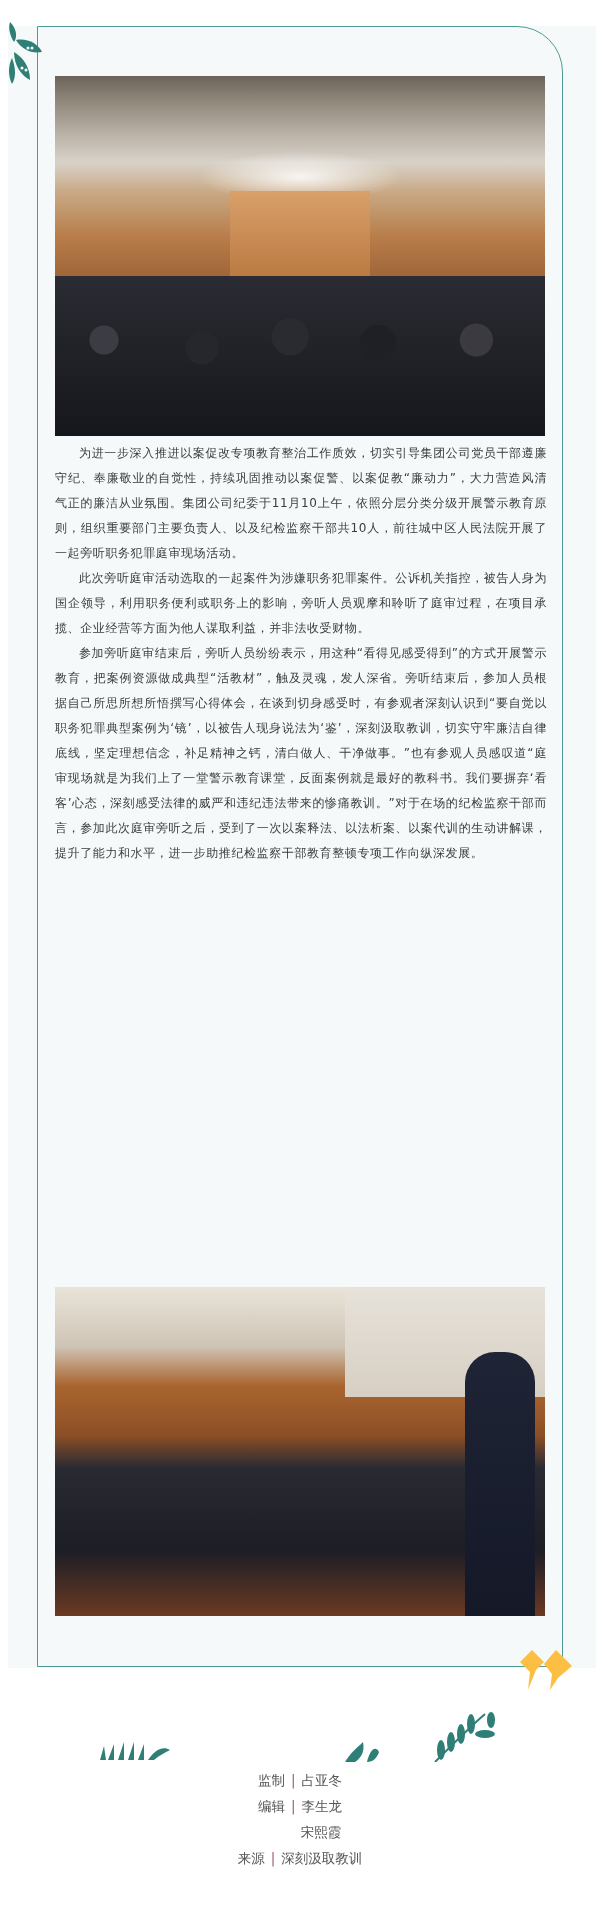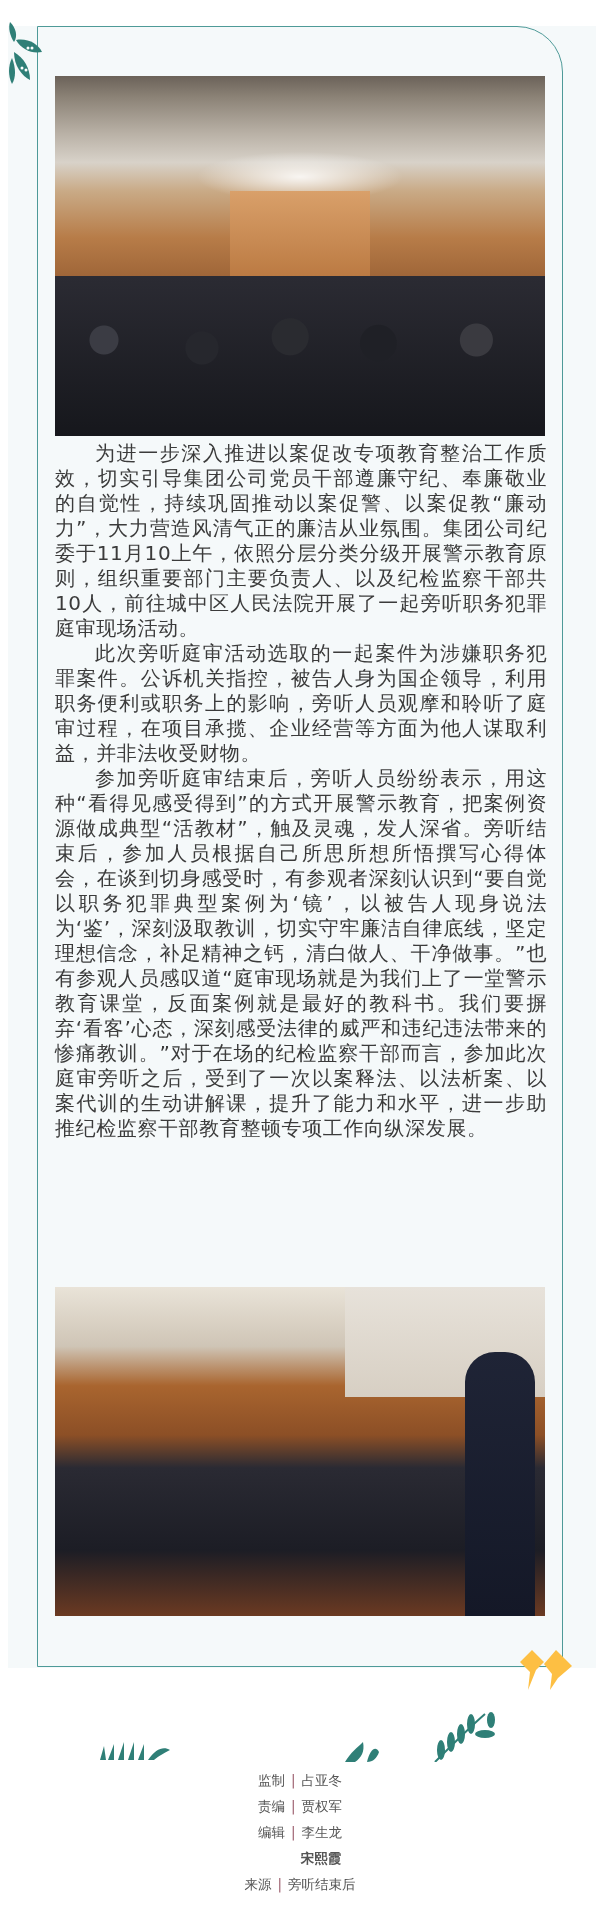"为进一步深入推进以案促改专项教育整治工作质效，切实引导集团公司党员干部遵廉守纪、" .article { font-size: 20px -> 12px }
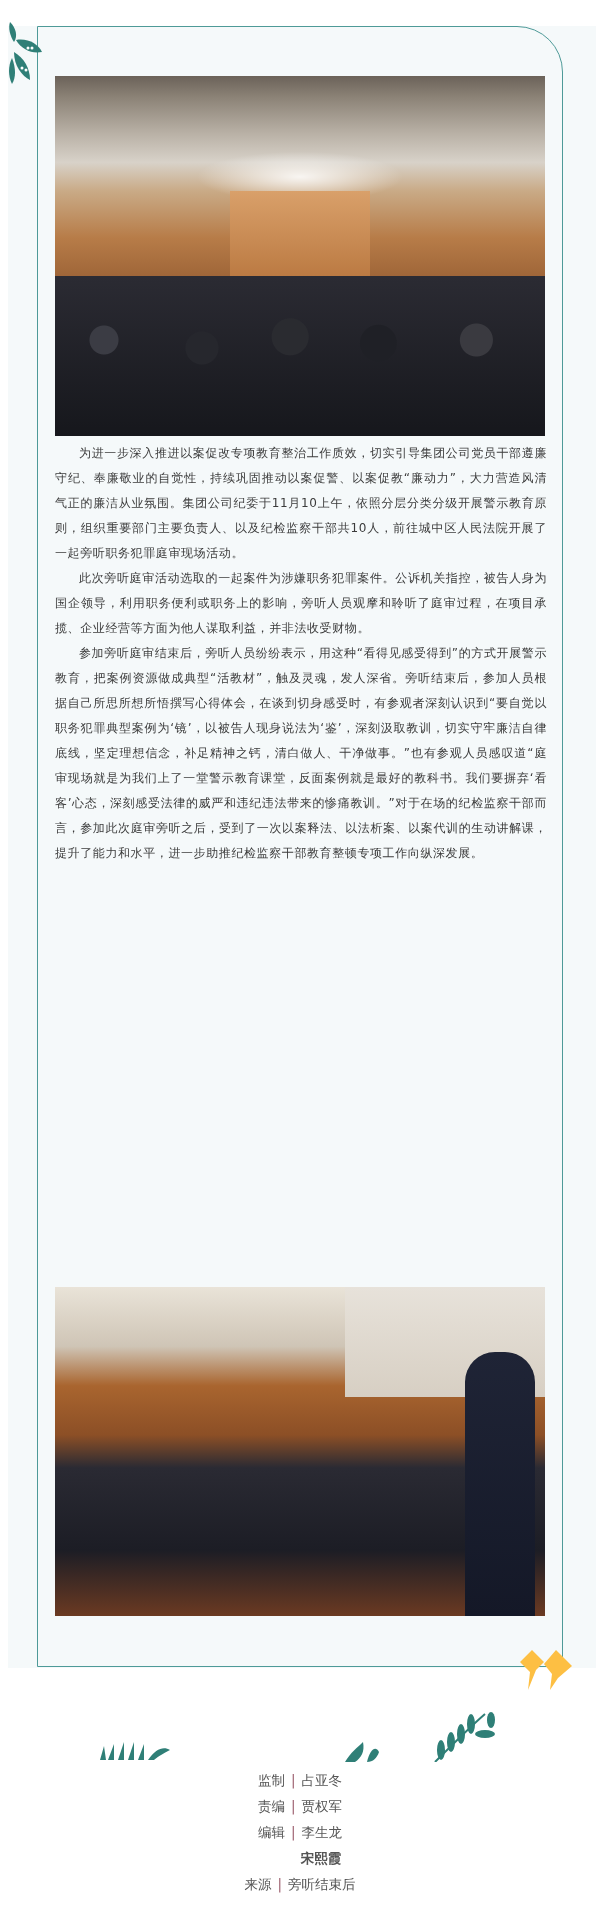"责编 | 贾权军" div.credit-row { html: <div> <span>责编</span><span>|</span><span>贾权军</span> </div> -> none }
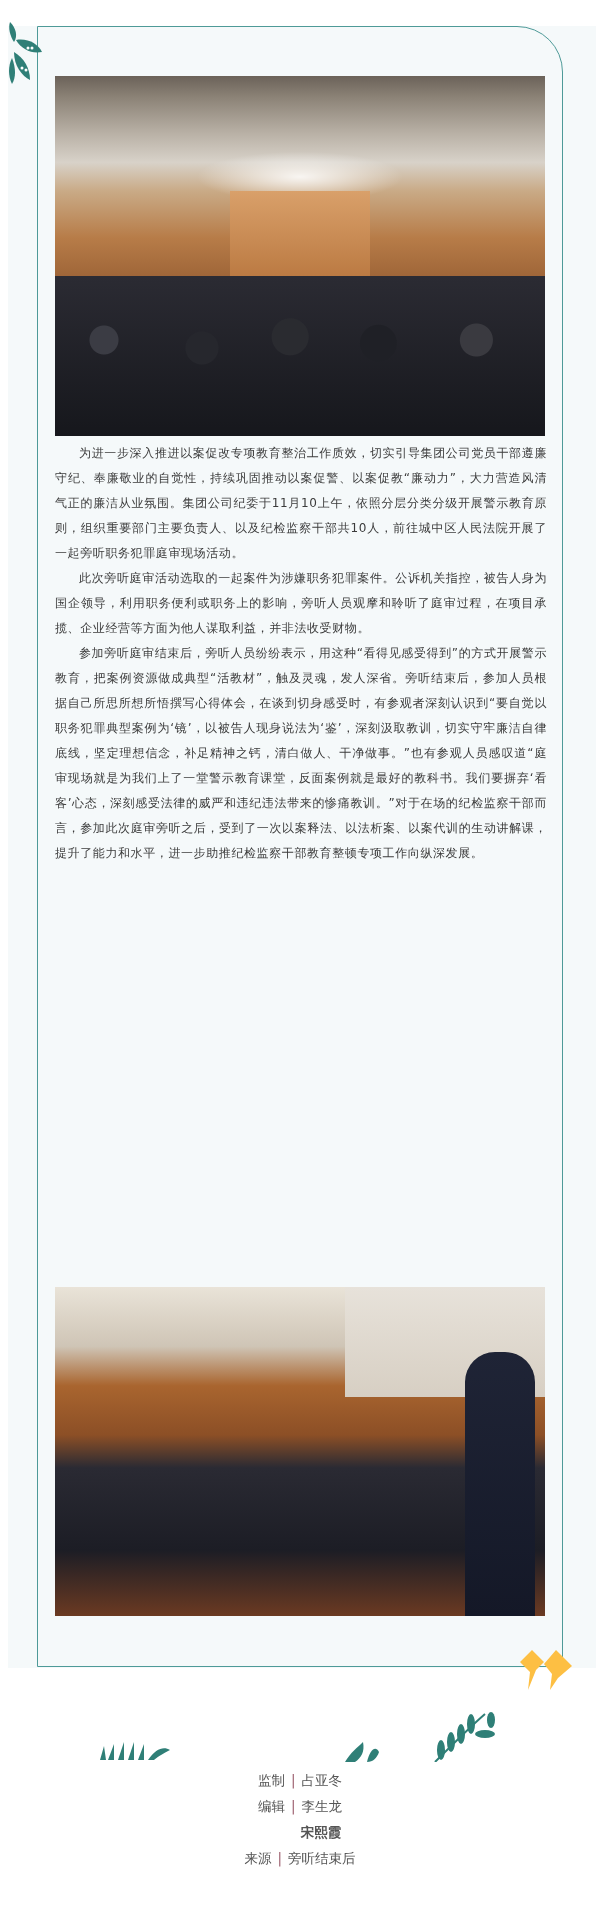"宋熙霞" .credit-extra { font-weight: bold -> none }
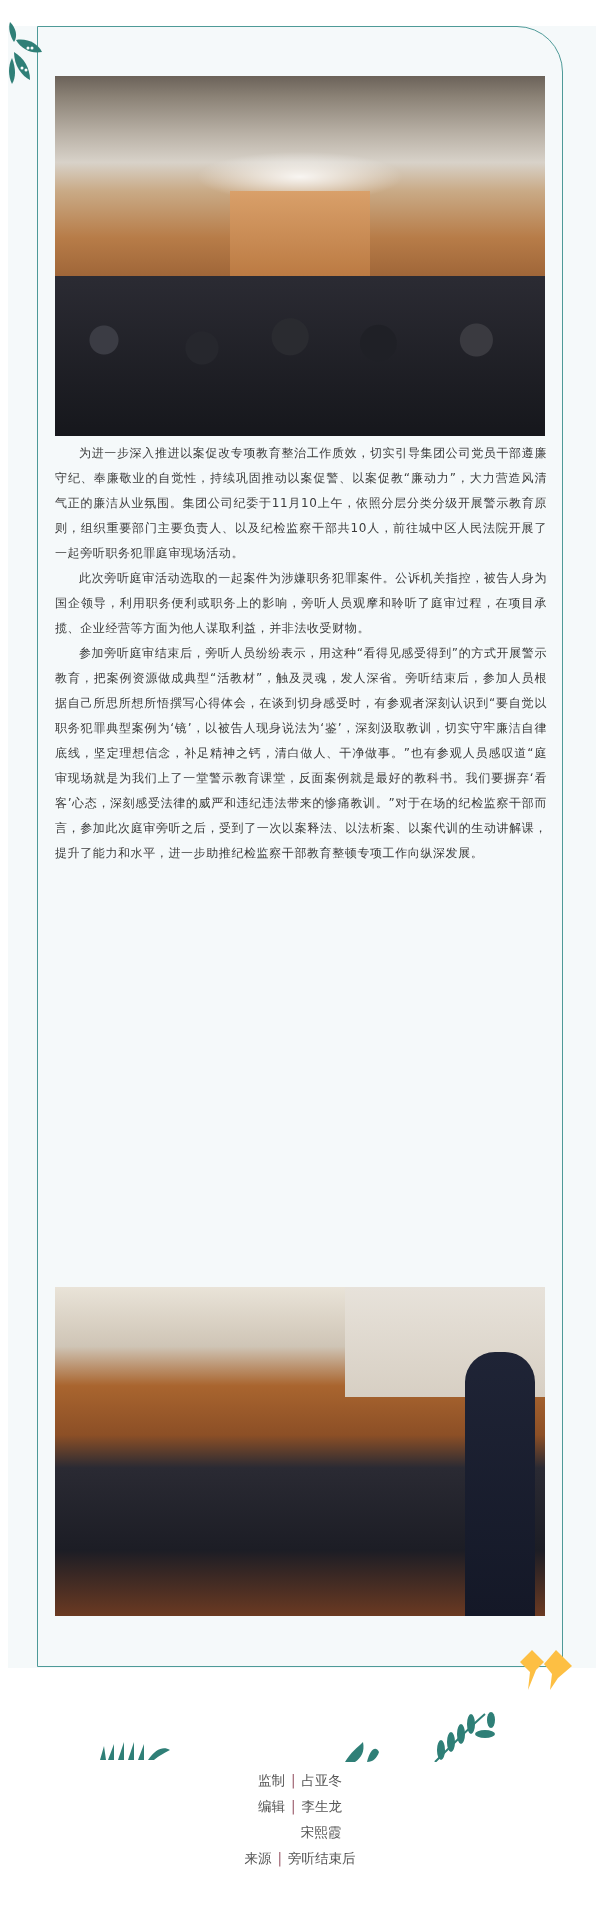"旁听结束后" span { text: 旁听结束后 -> 深刻汲取教训 }
